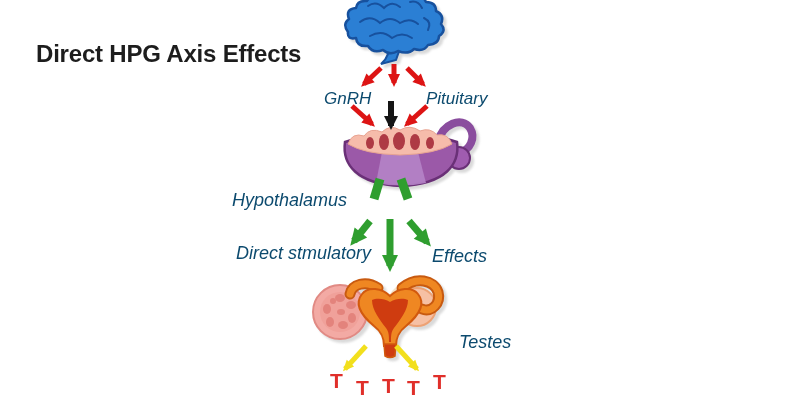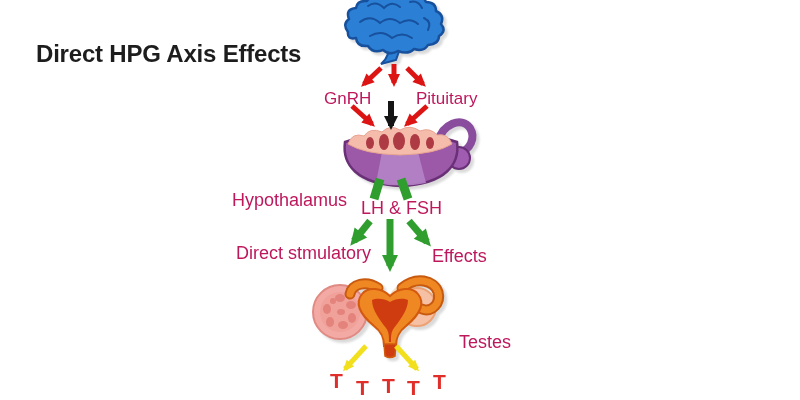"GnRH" .lbl { color: #be185d -> #0c4a6e; font-style: none -> italic }
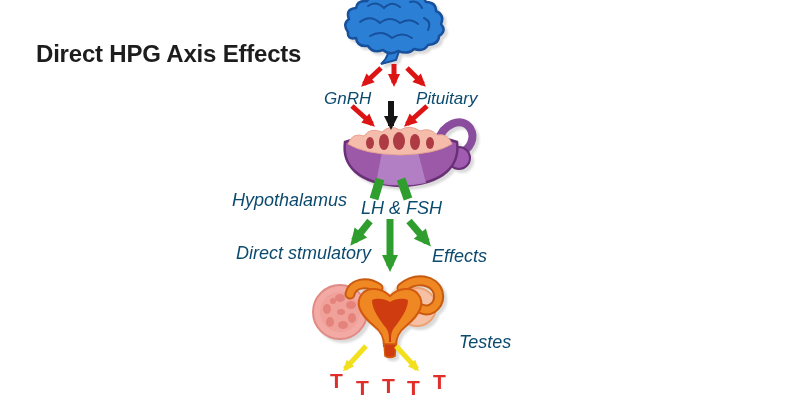"Pituitary" div.lbl { left: 416px -> 426px }
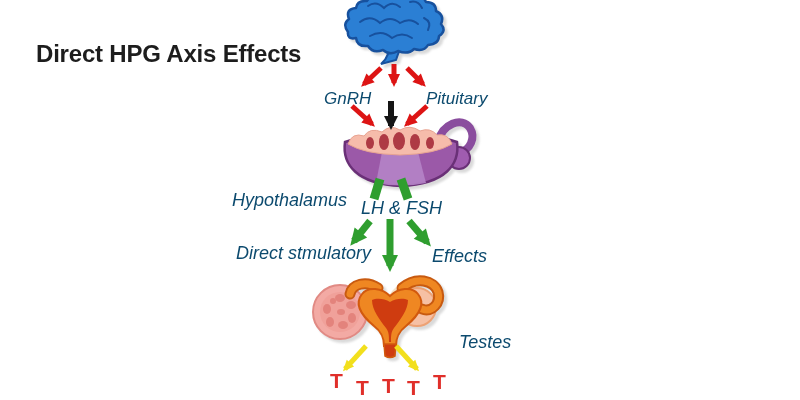"LH & FSH" div.lbl { html: <div>LH &amp; FSH</div> -> none }
